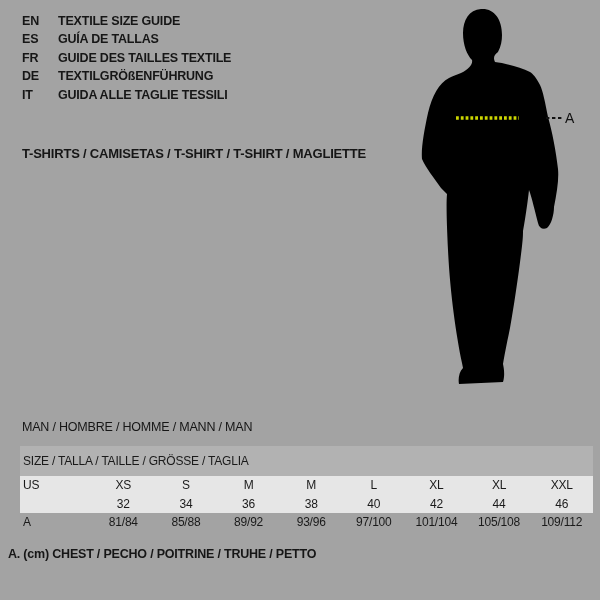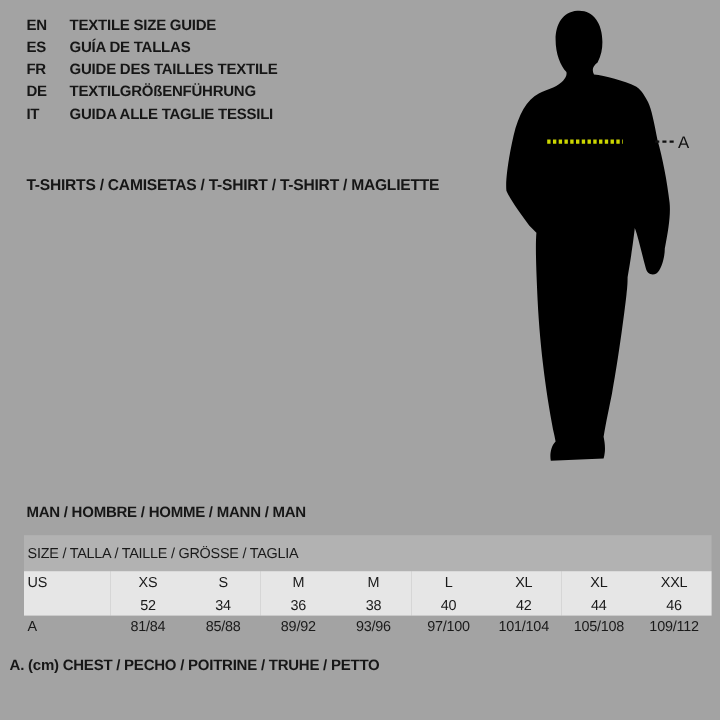"MAN / HOMBRE / HOMME" .section-title { font-weight: bold -> normal }
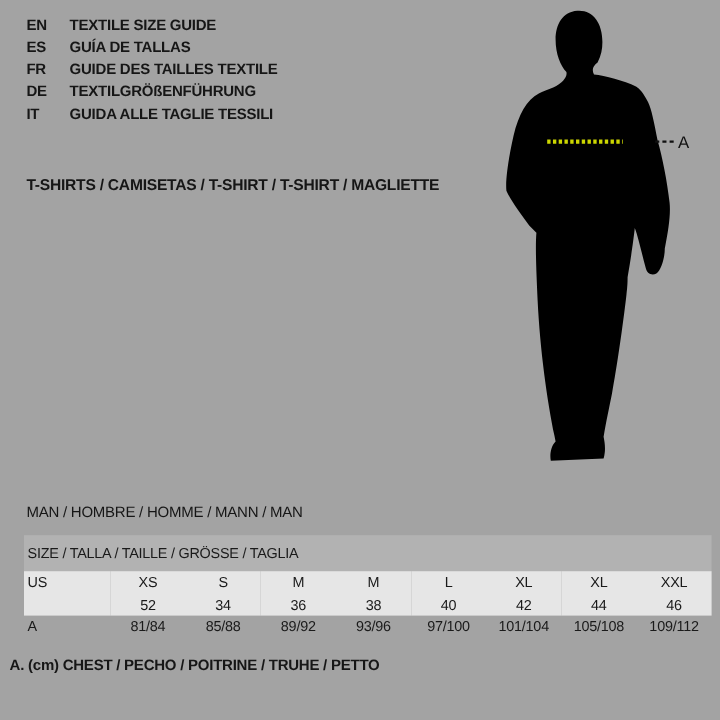"52" td { text: 52 -> 32 }
